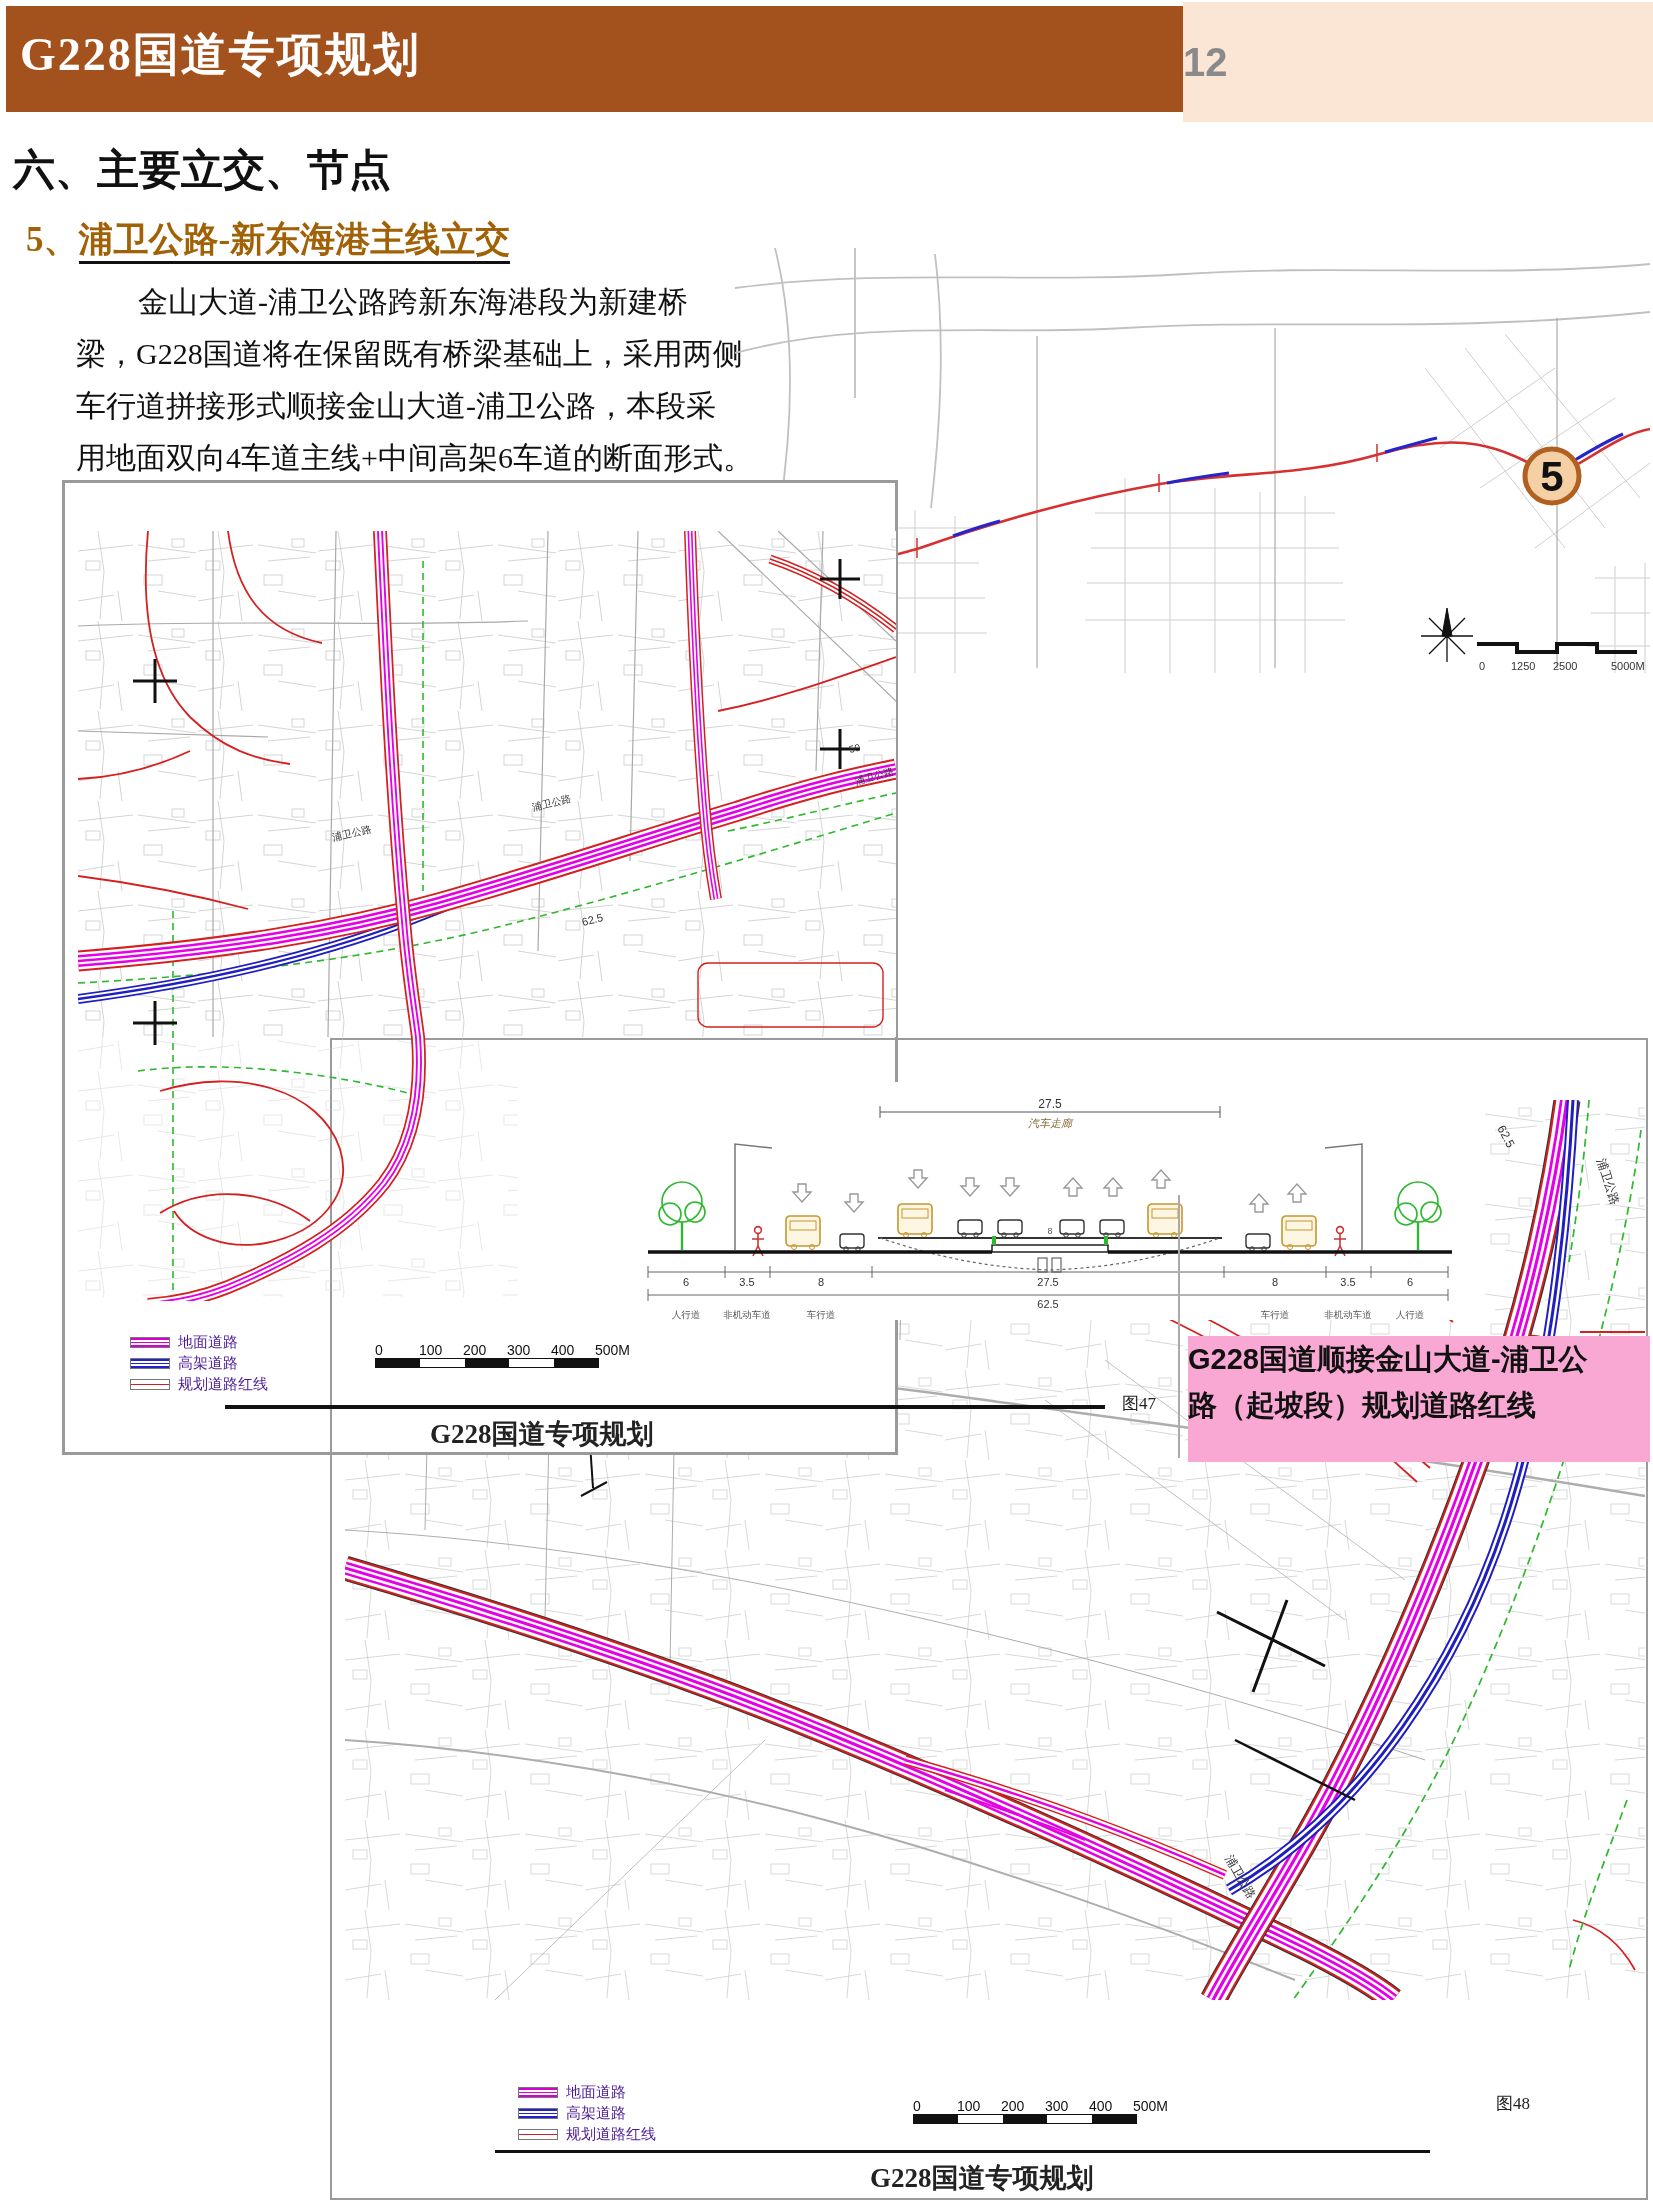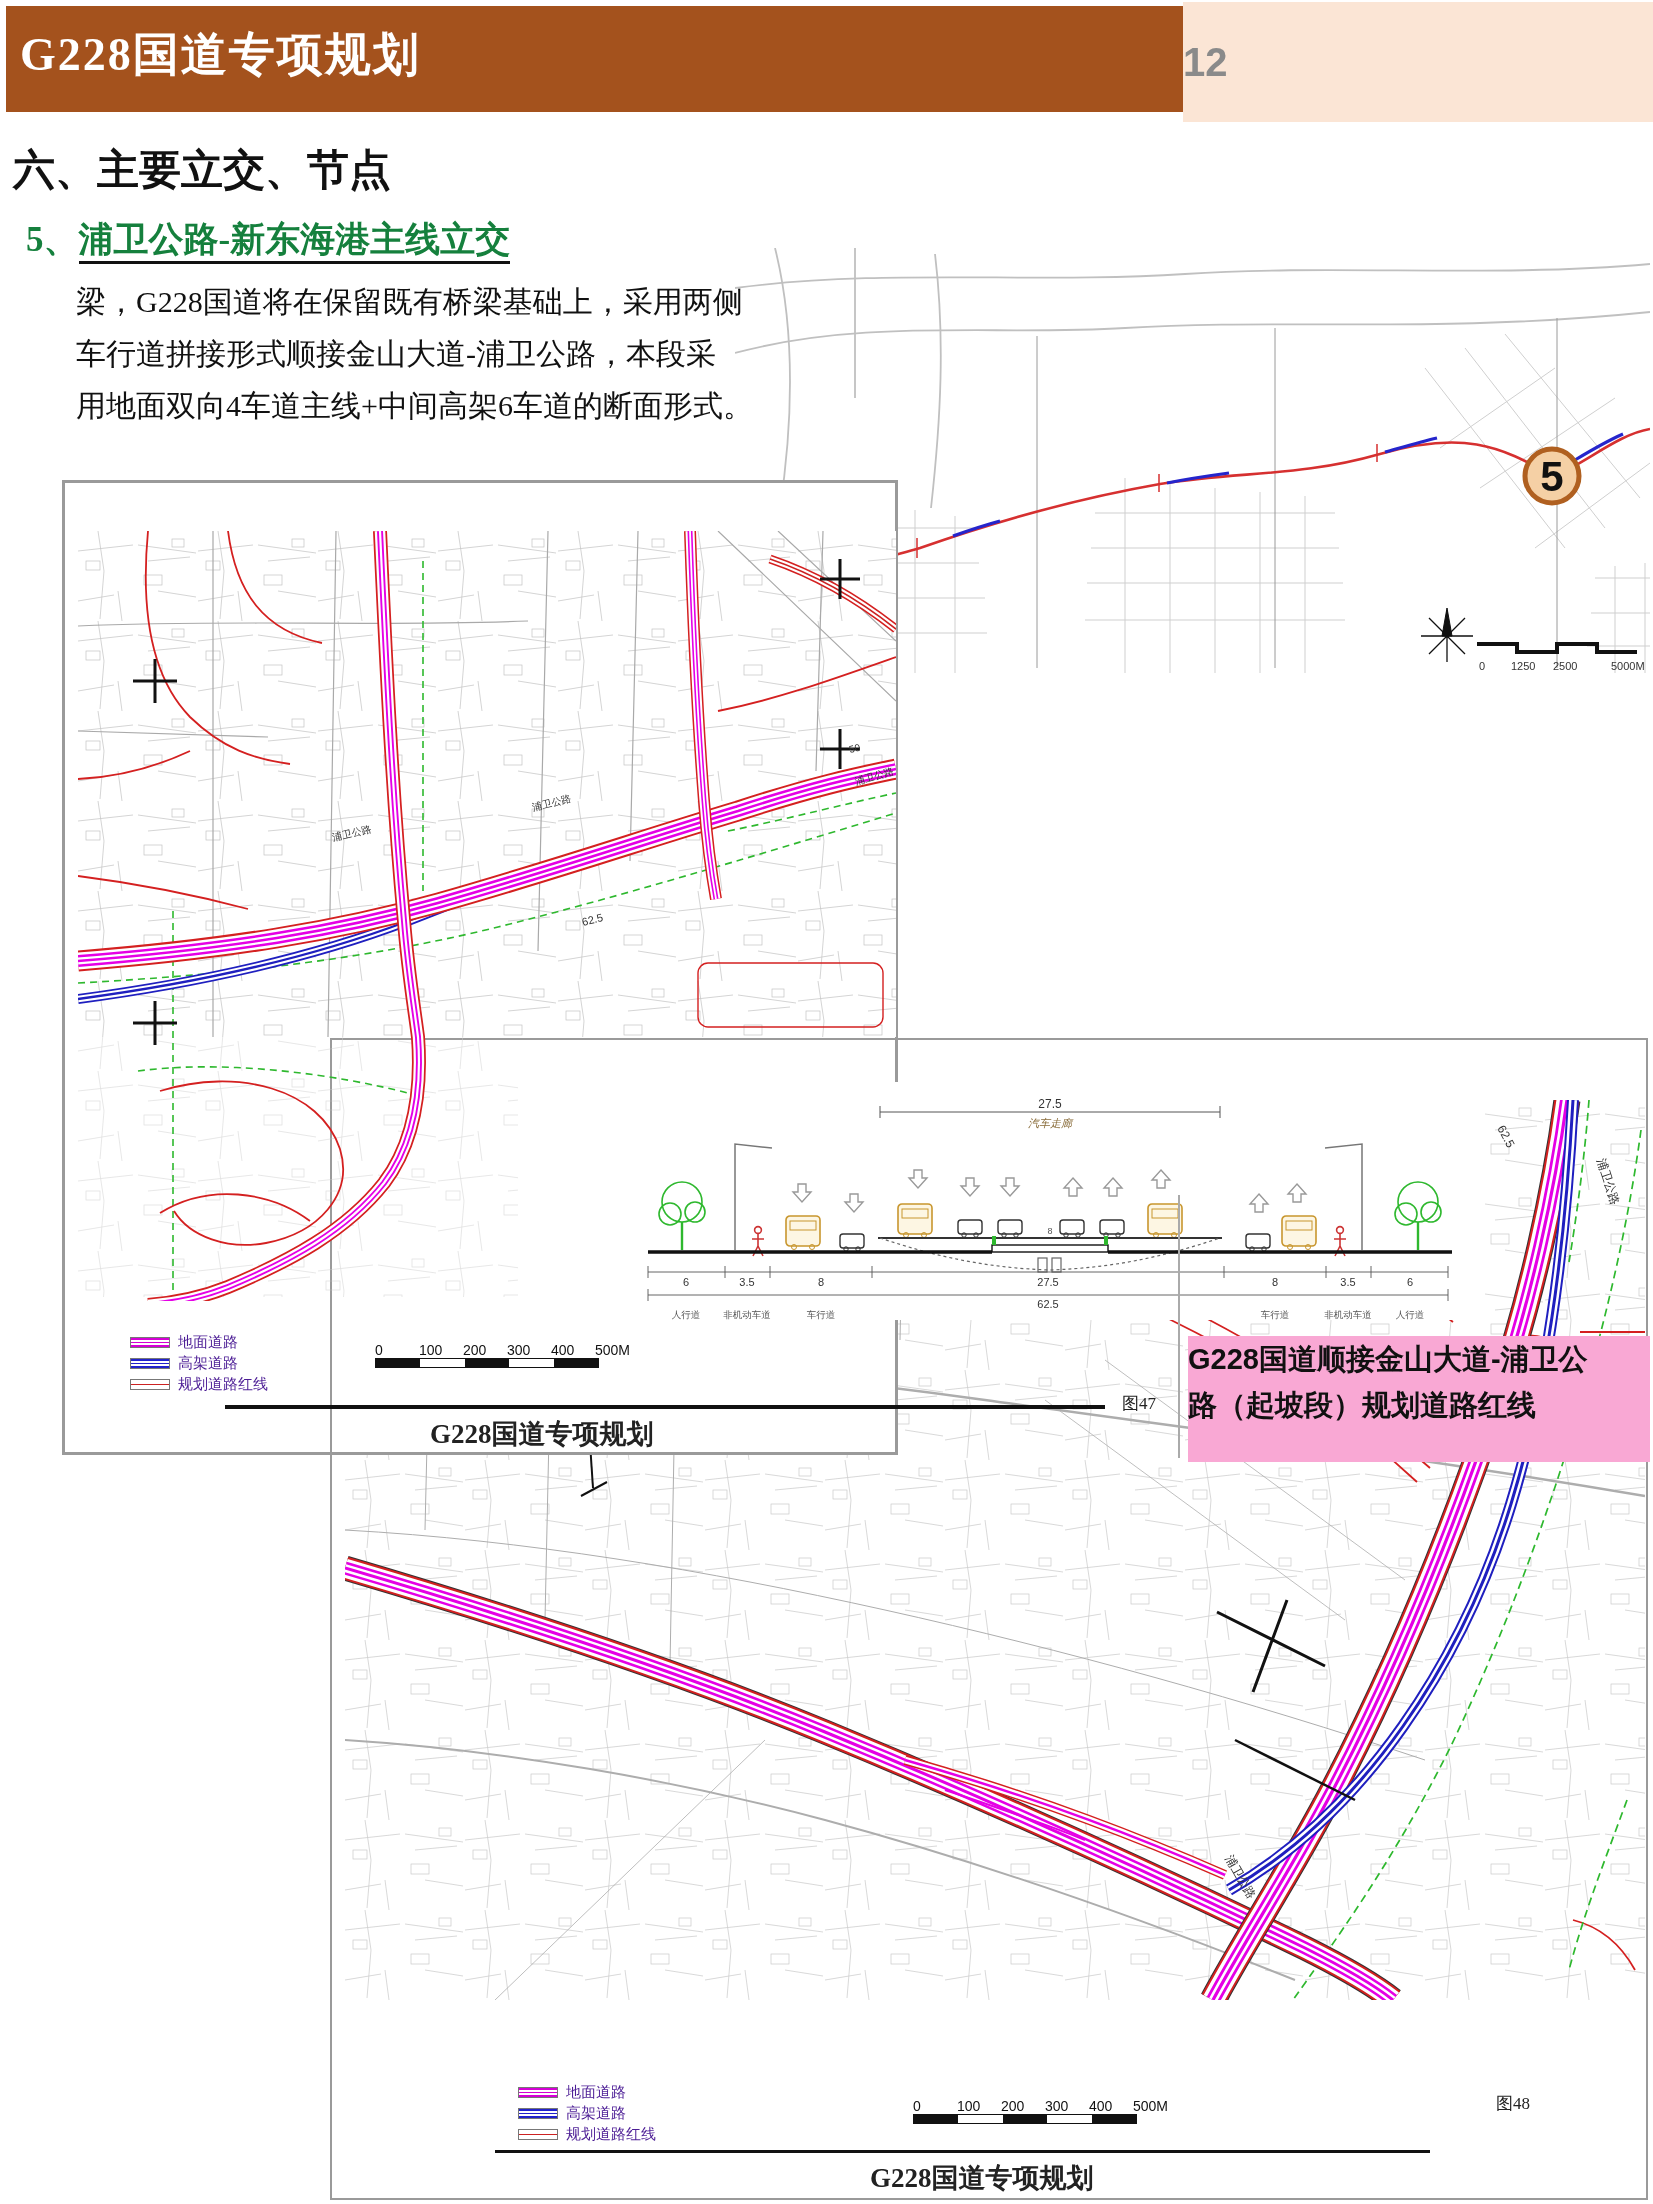"5、浦卫公路-新东海港主线立交" #h2 { color: #15803d -> #a16207 }
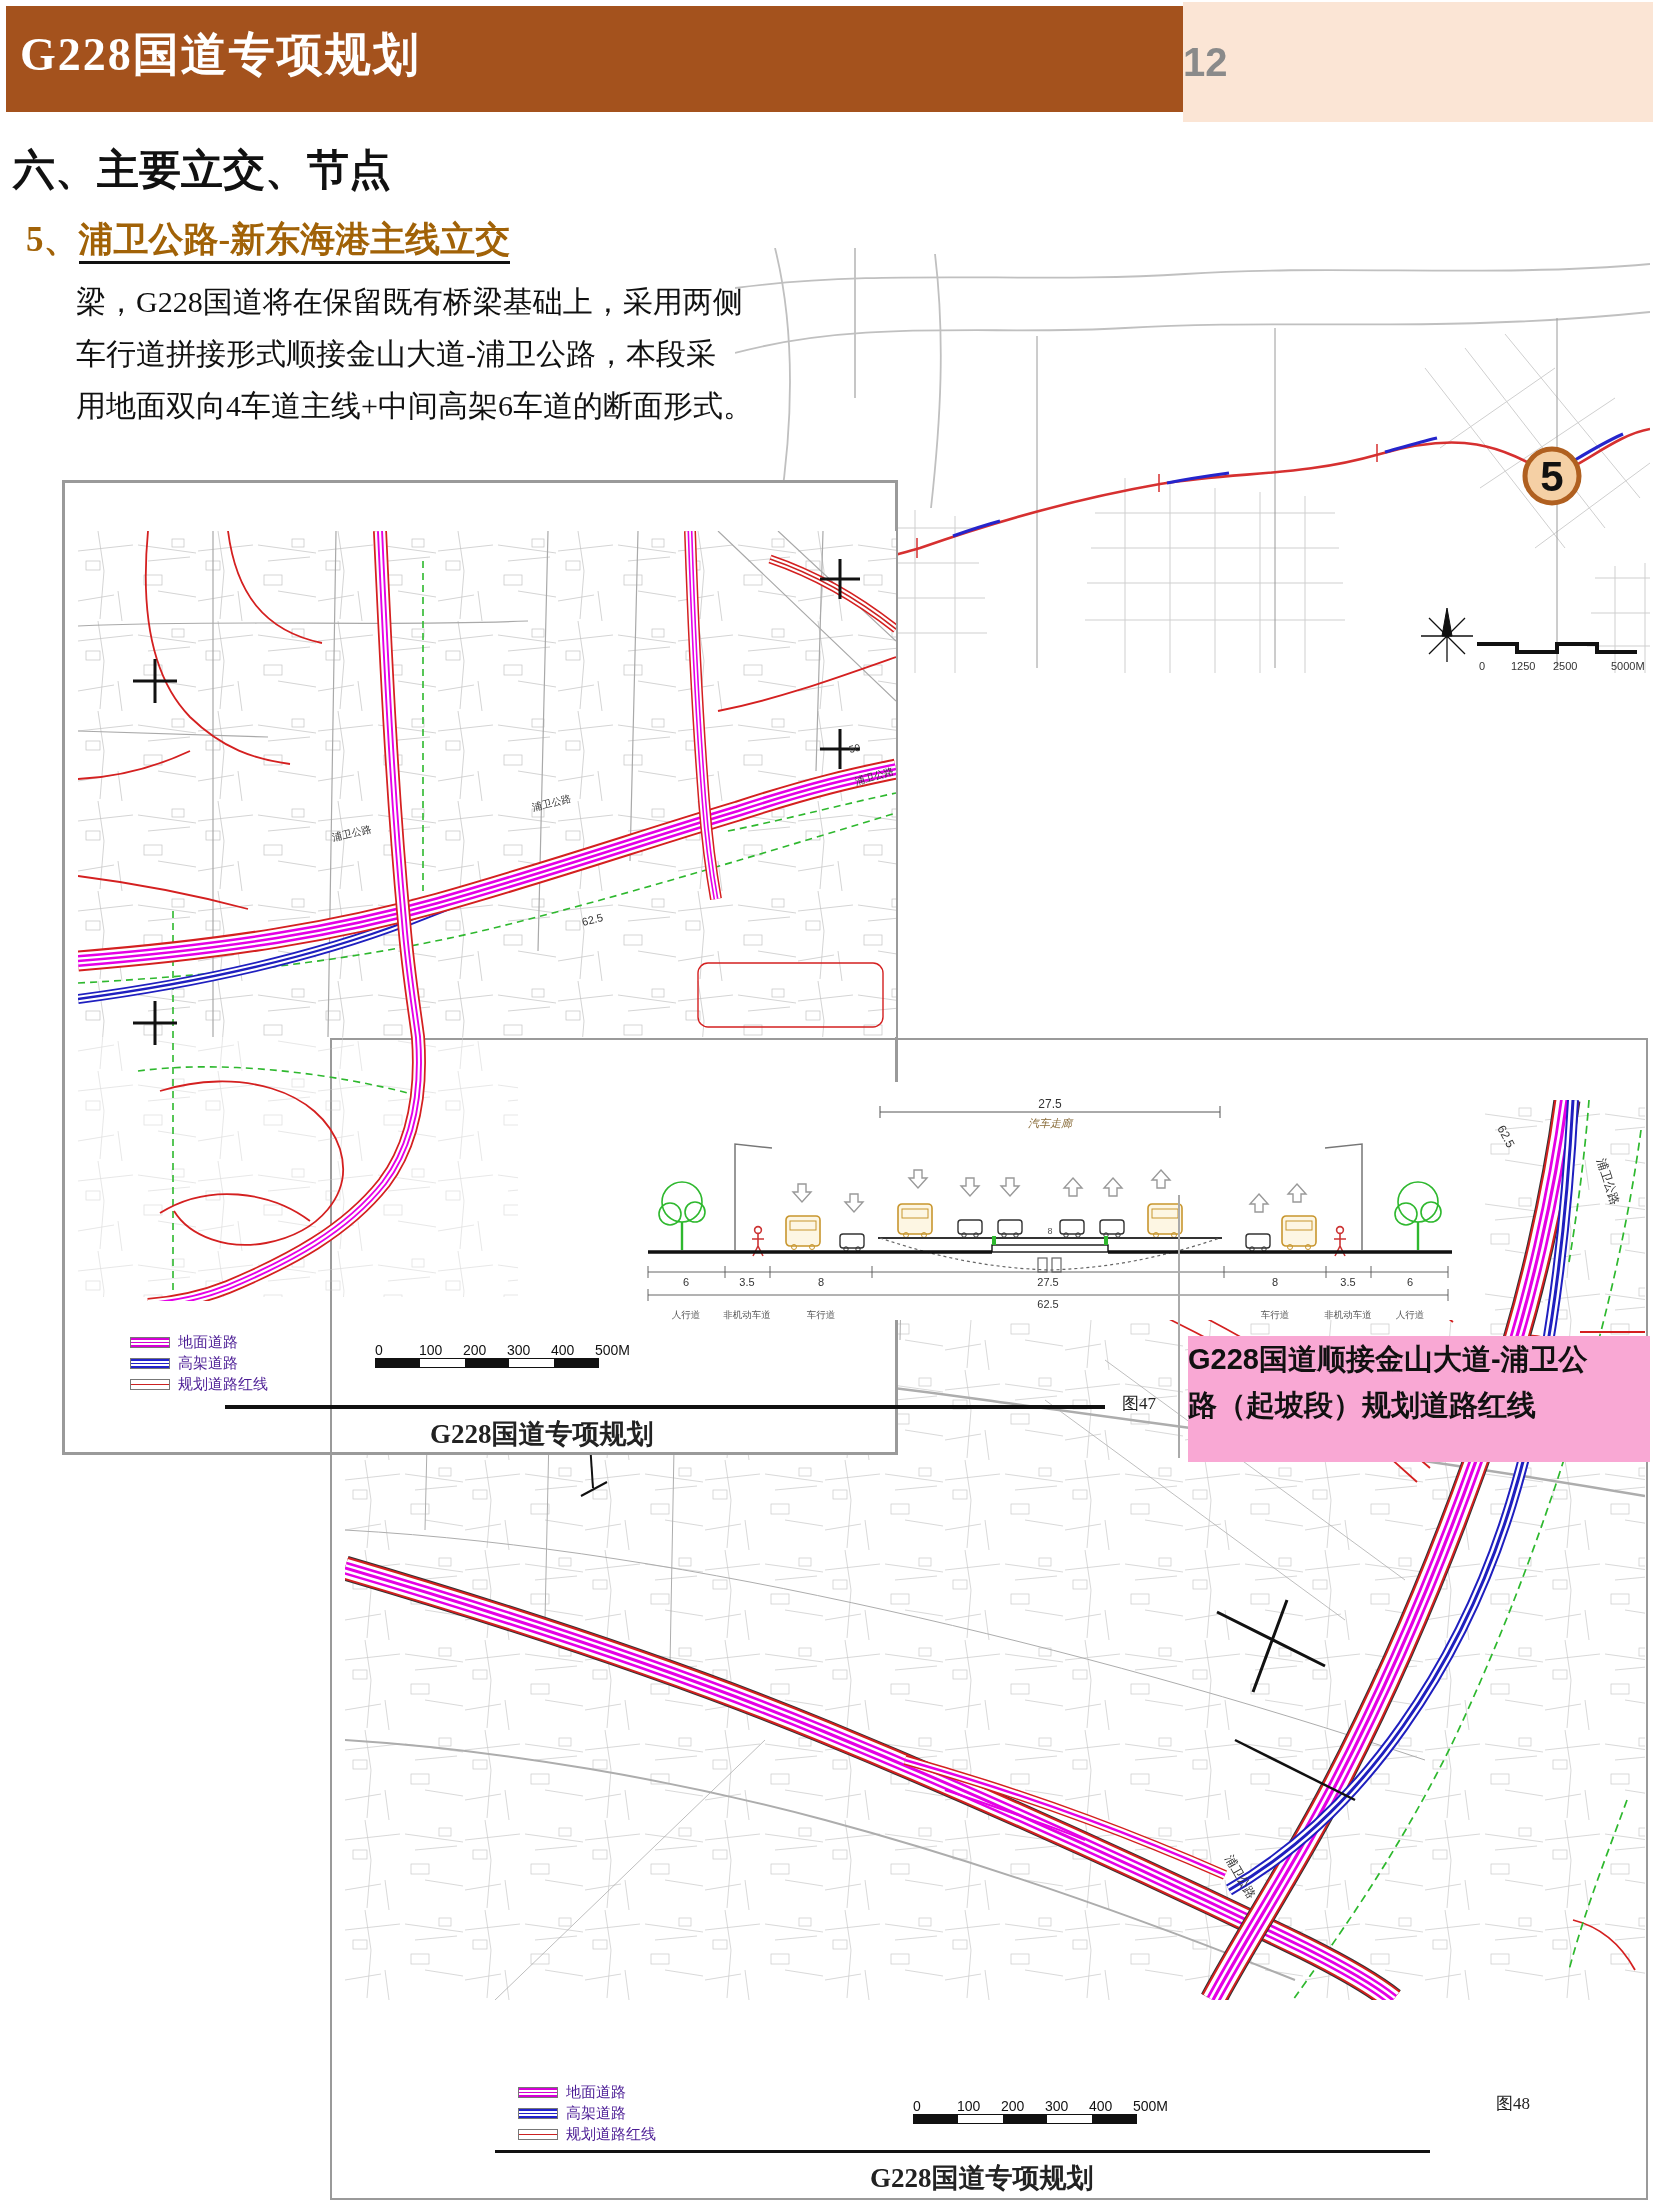"金山大道-浦卫公路跨新东海港段为新建桥" div.ind { html: none -> <div>金山大道-浦卫公路跨新东海港段为新建桥</div> }
